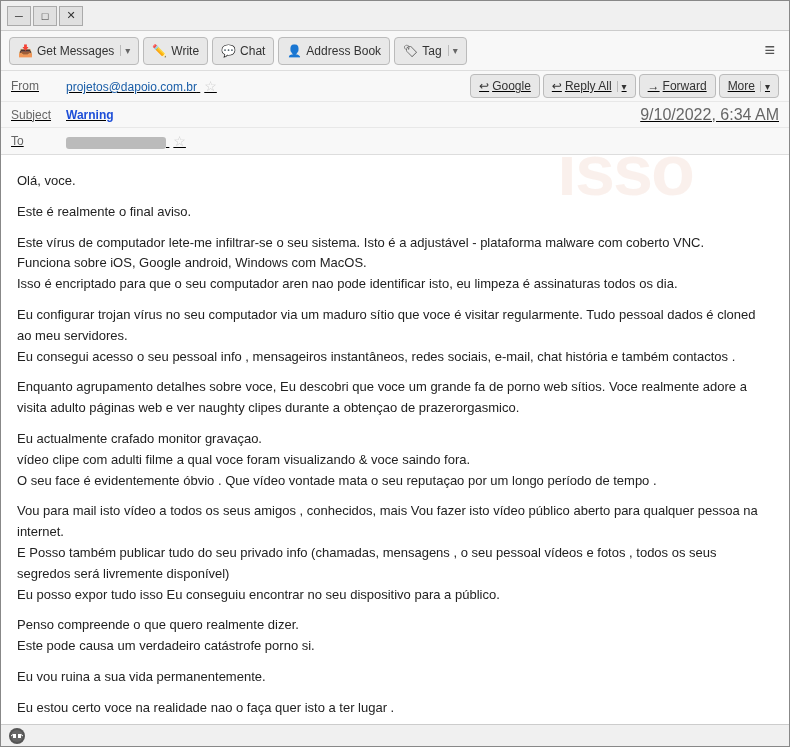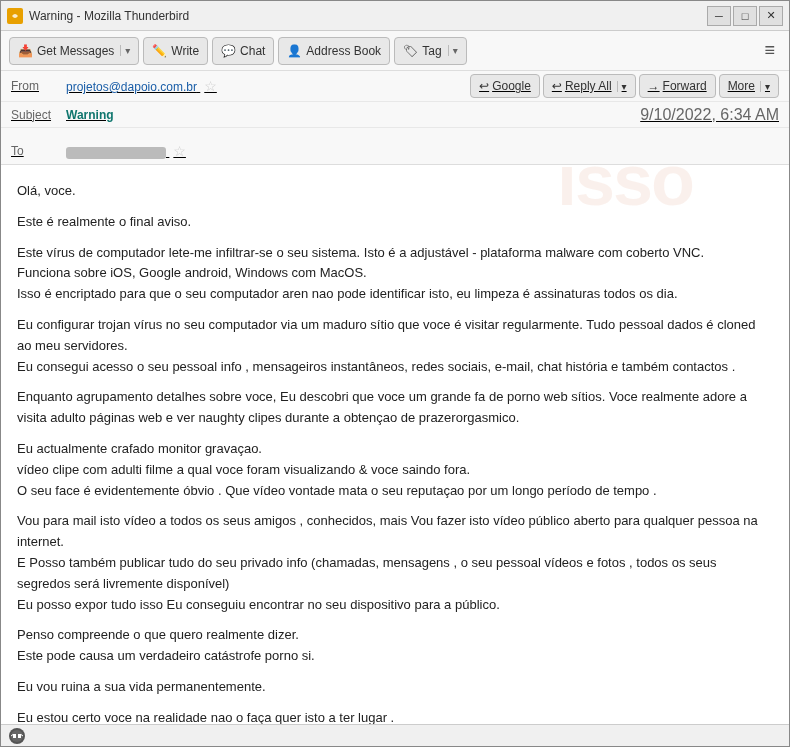"Warning - Mozilla Thunderbird" div.title-bar-left { html: <div> <div> <svg> <circle></circle> <path></path> </svg> </div> <span>Warning - Mozilla Thunderbird</span> </div> -> none }
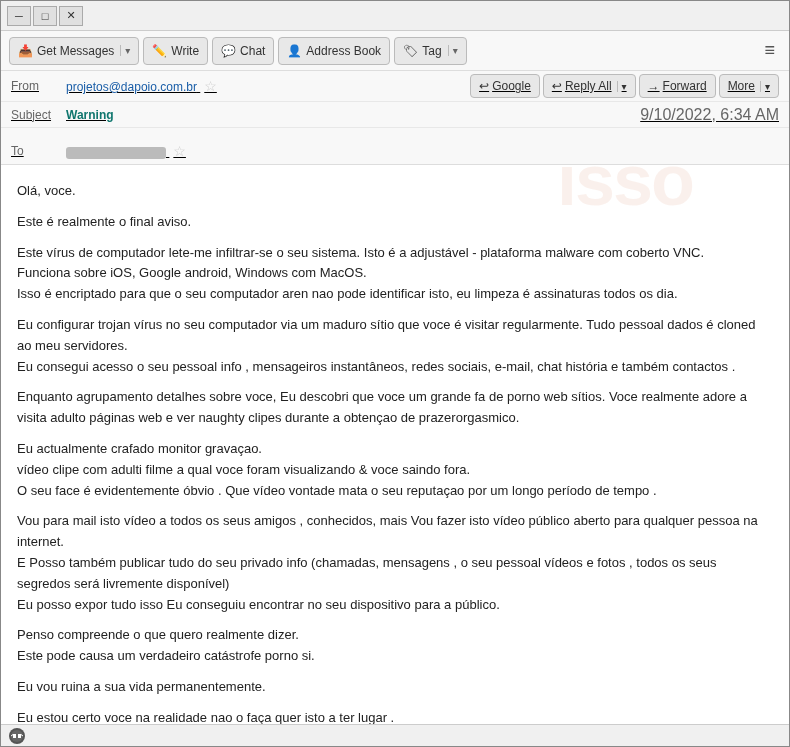"Warning" .header-value.subject { color: #0f766e -> #1d4ed8 }
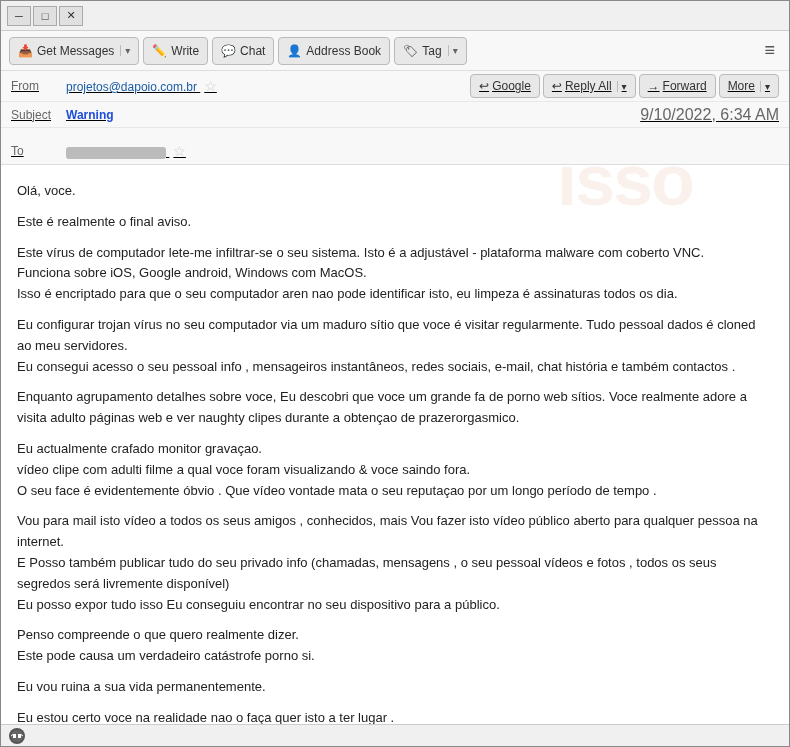"To" .email-header-row:last-child { margin-top: 10px -> none }
